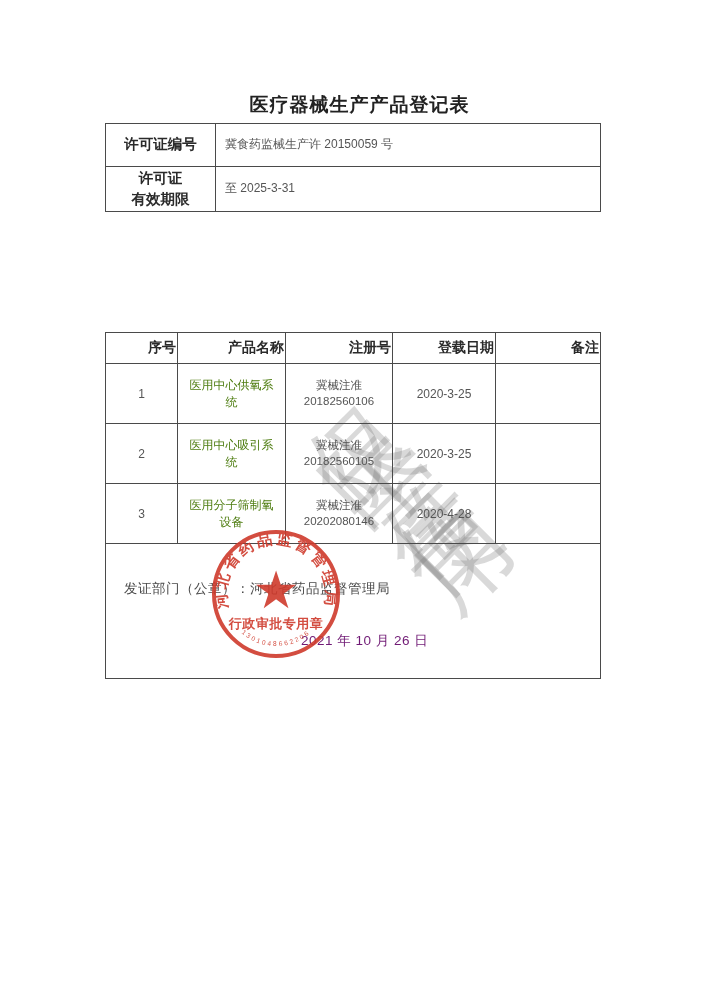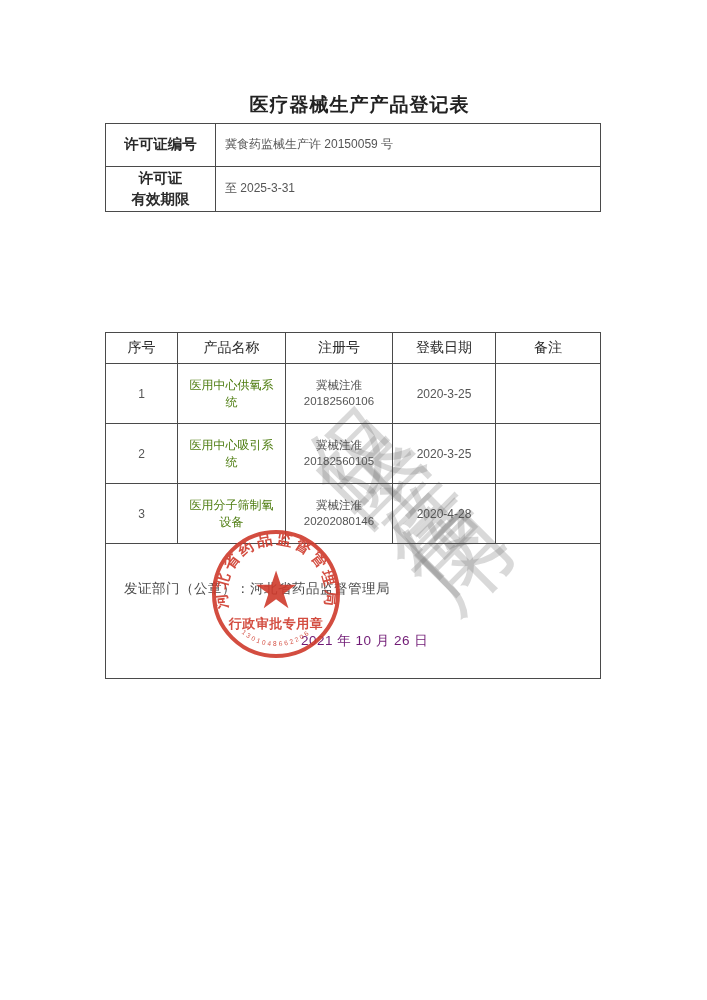"序号" .product-table th { font-weight: normal -> bold; text-align: center -> right }
